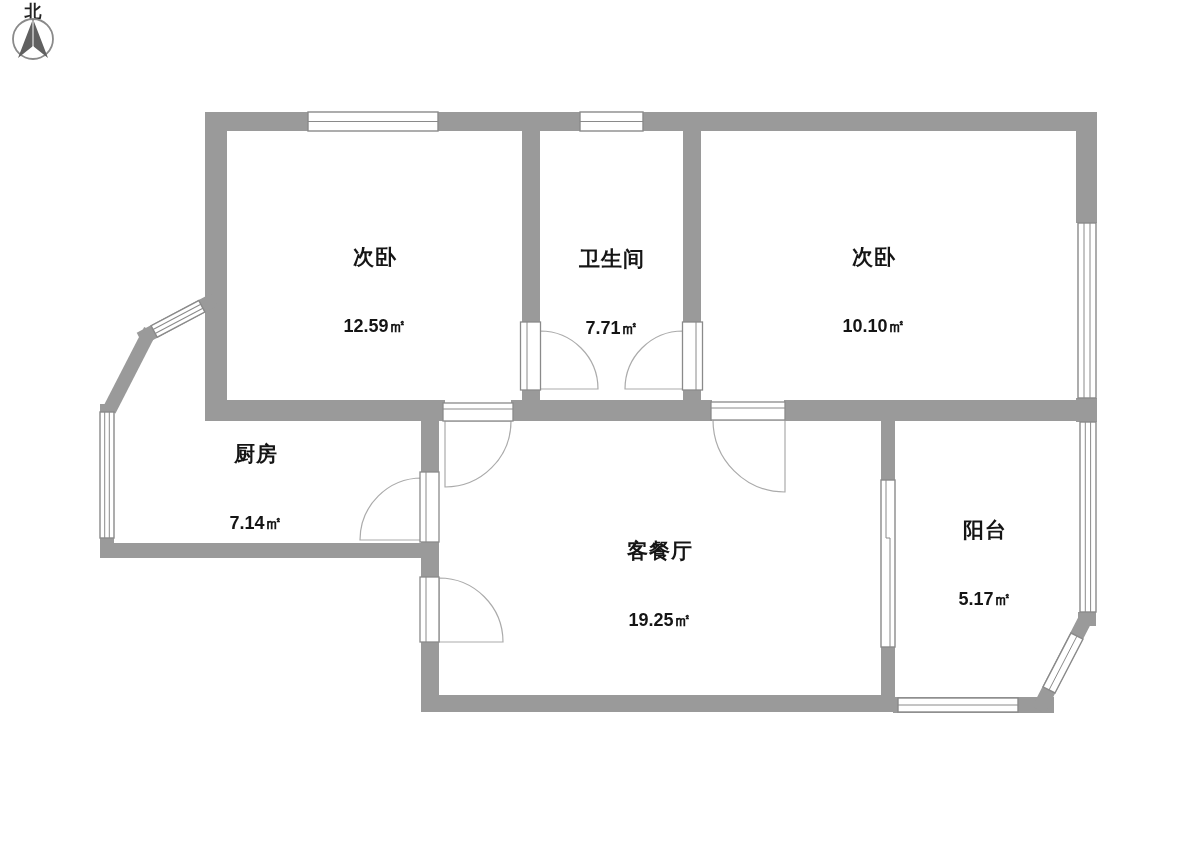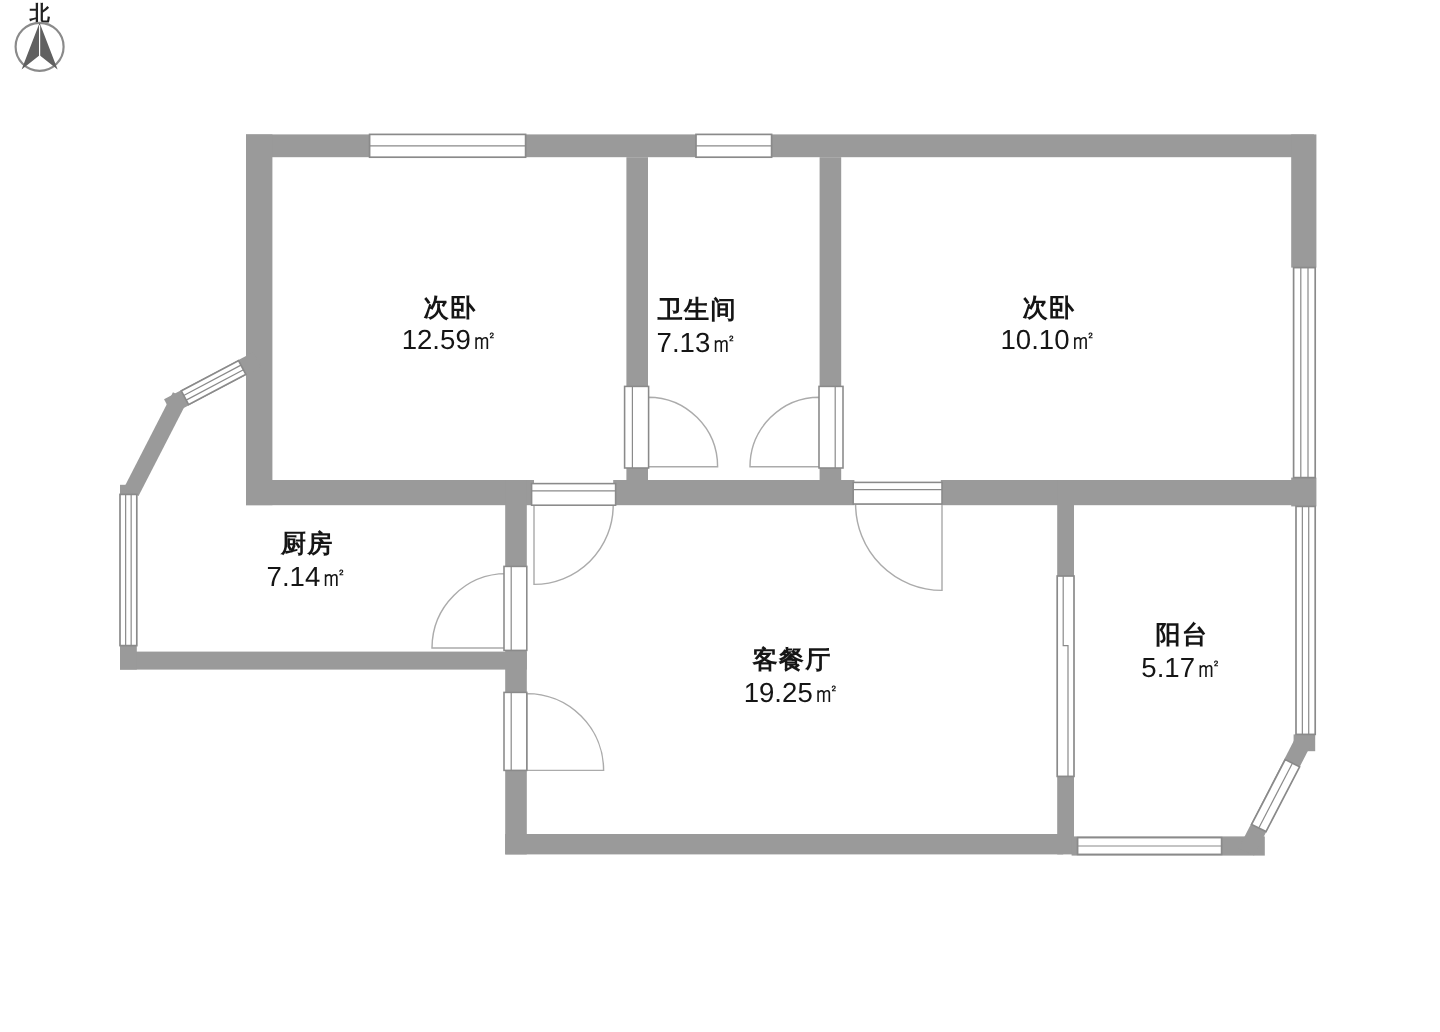"卫生间" div.room-label { left: 581px -> 612px }
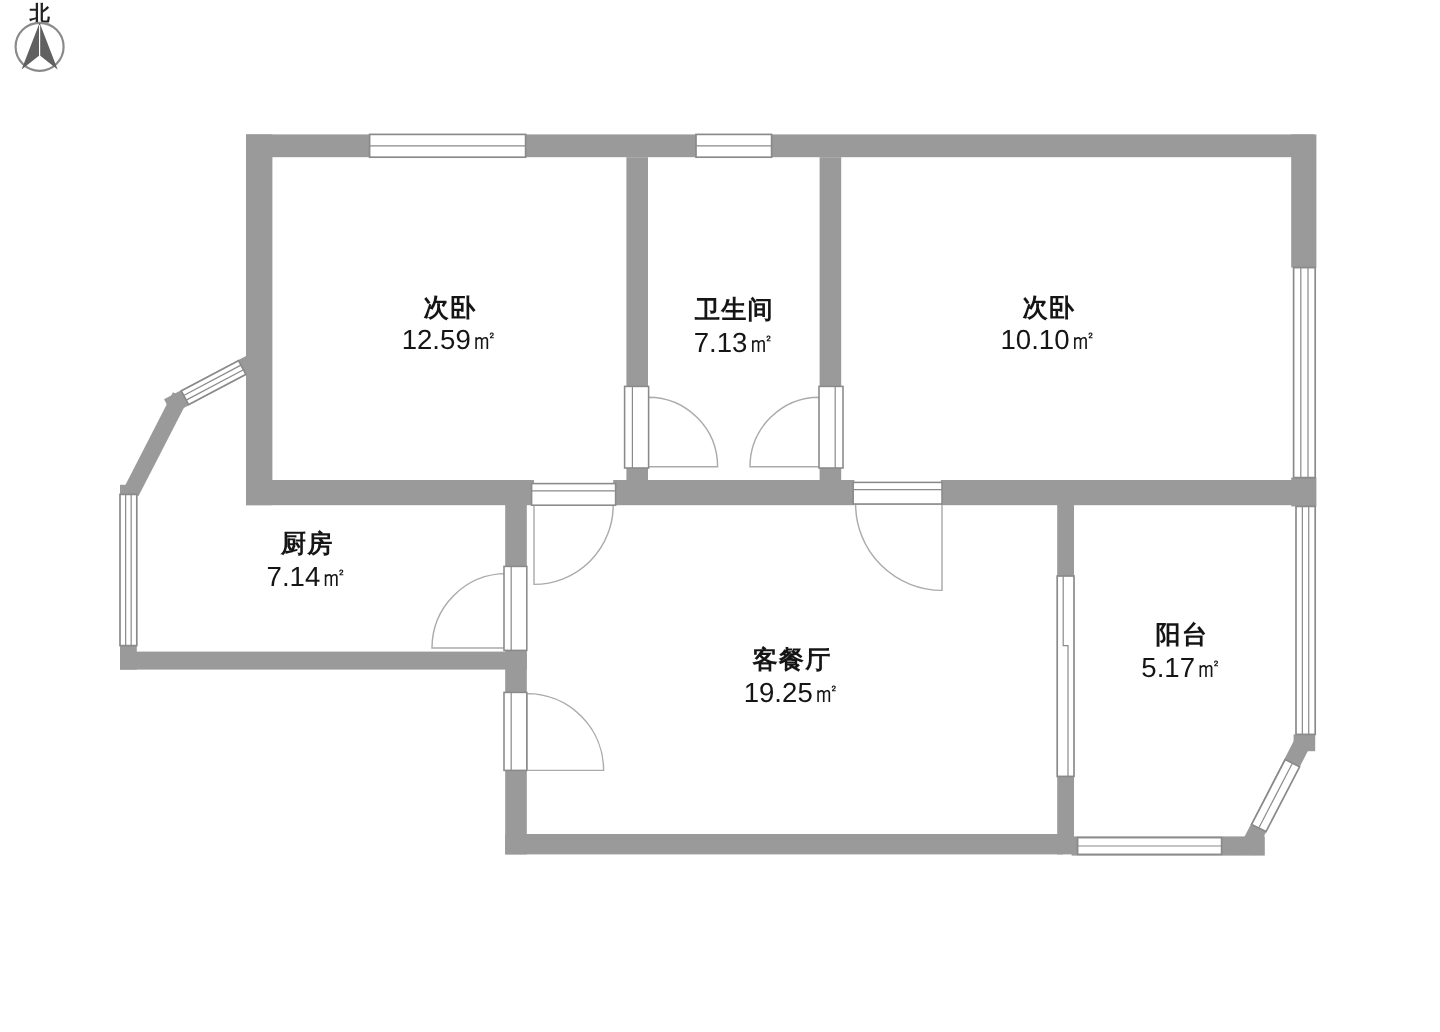"12.59㎡" .room-area { font-size: 23px -> 18px; font-weight: 400 -> 700; margin-top: none -> 43px }
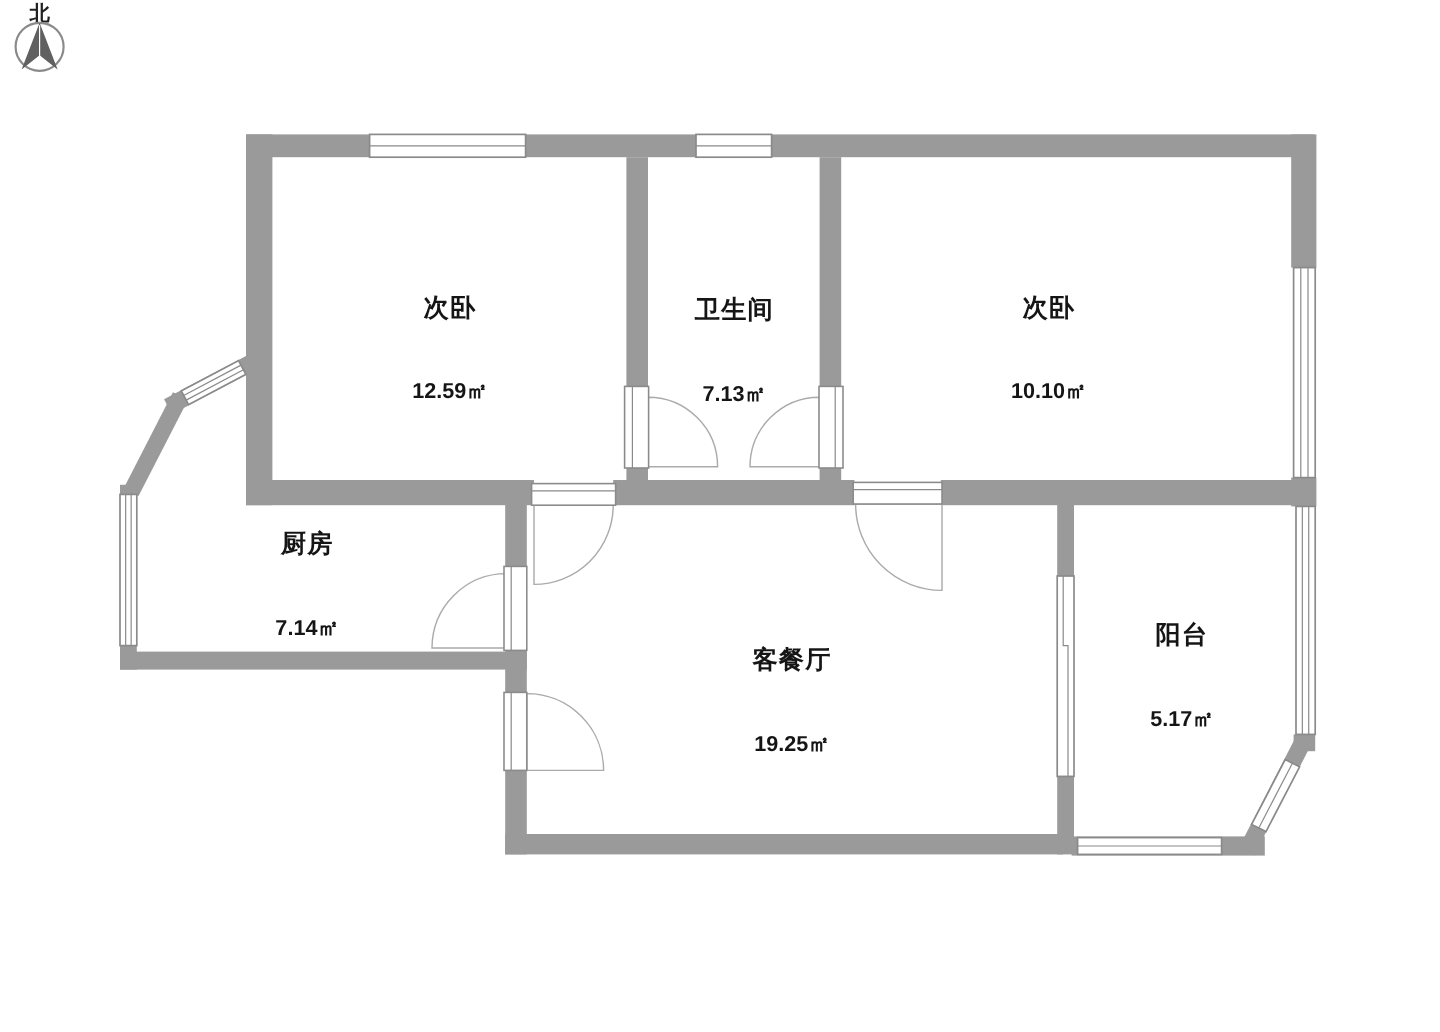"7.13㎡" span.room-area { text: 7.13 -> 7.71 }
